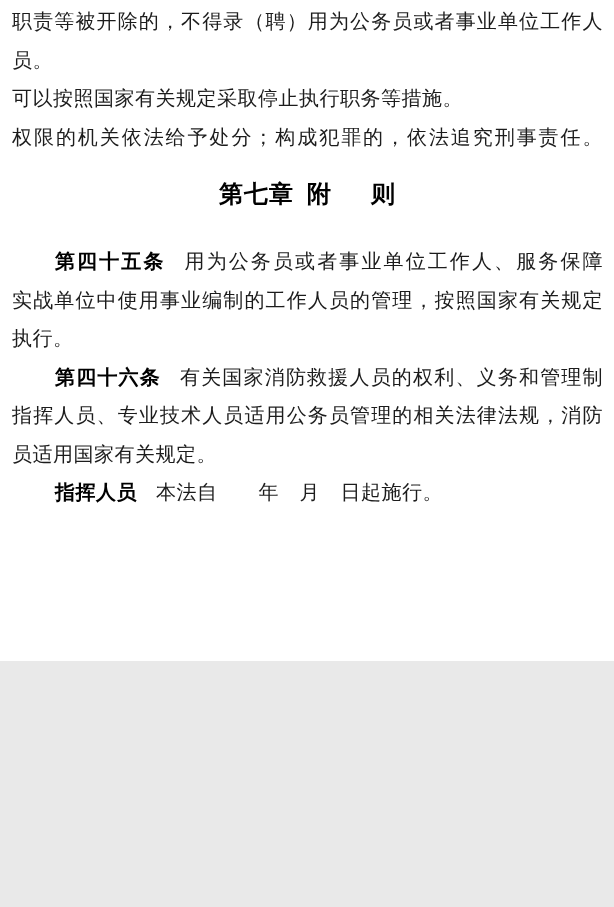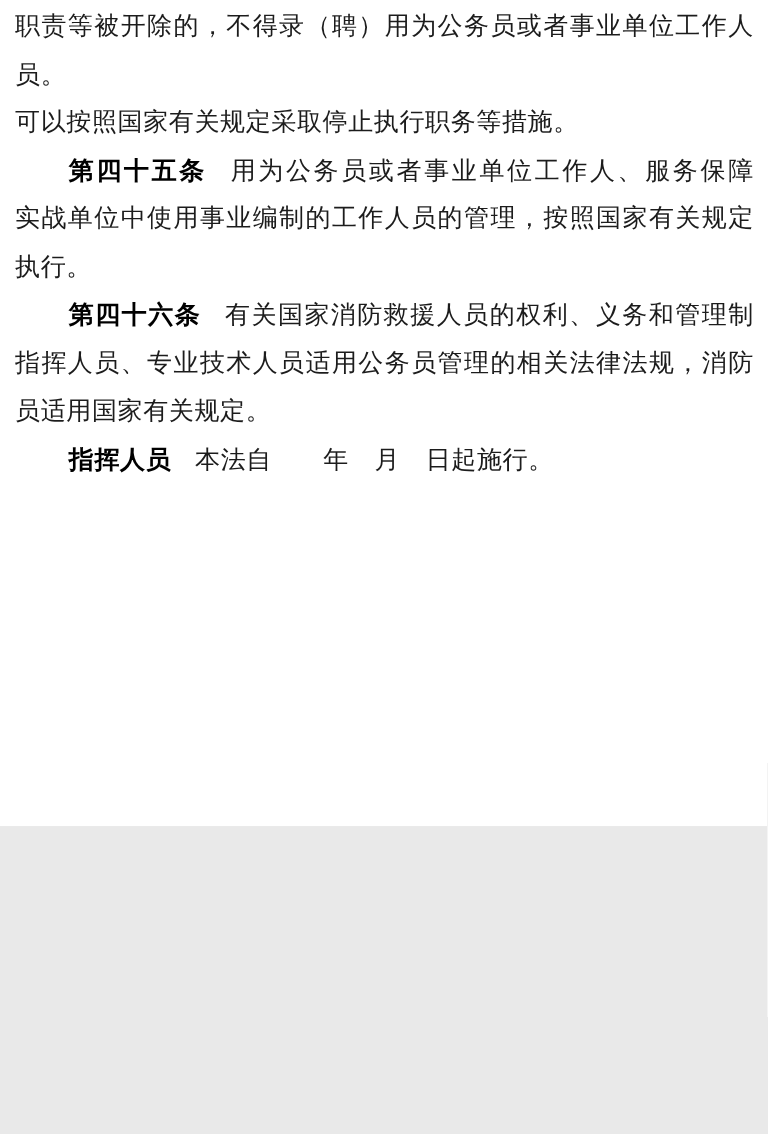"权限的机关依法给予处分；构成犯罪的，依法追究刑事责任。" div.line { html: none -> <div>权限的机关依法给予处分；构成犯罪的，依法追究刑事责任。</div> }
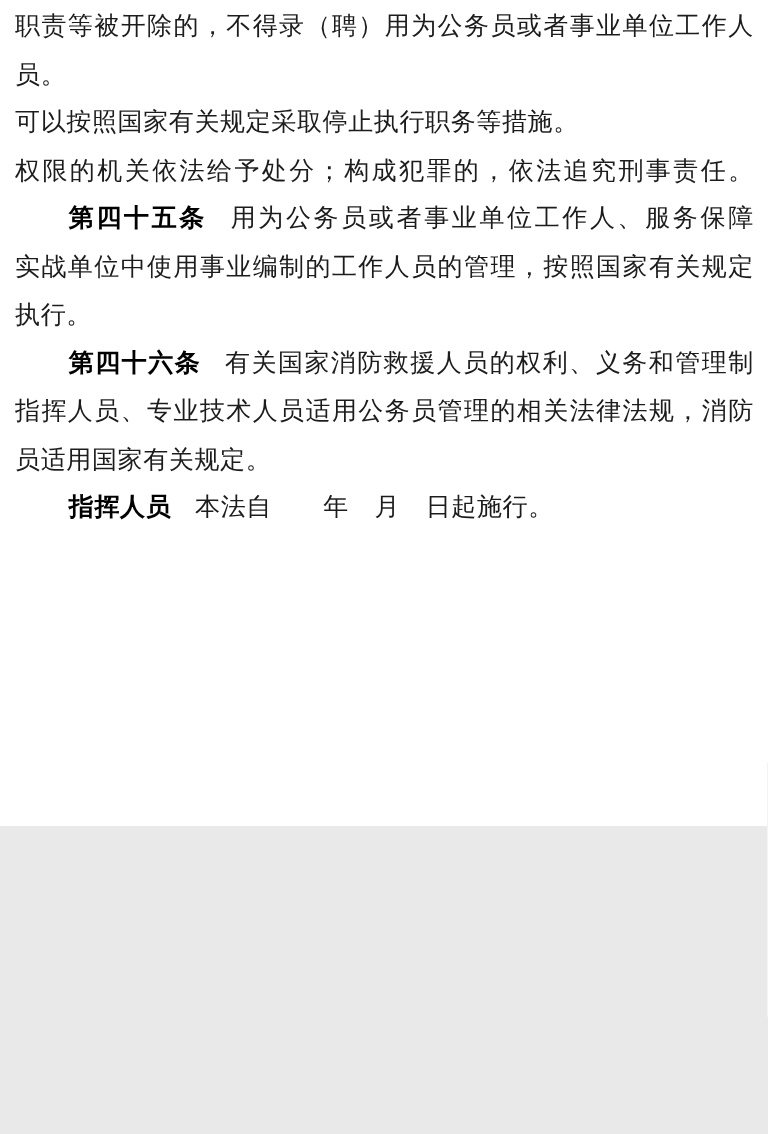"第七章 附 则" div.heading { html: none -> <div><span>第七章</span><span>附</span><span>则</span></div> }
